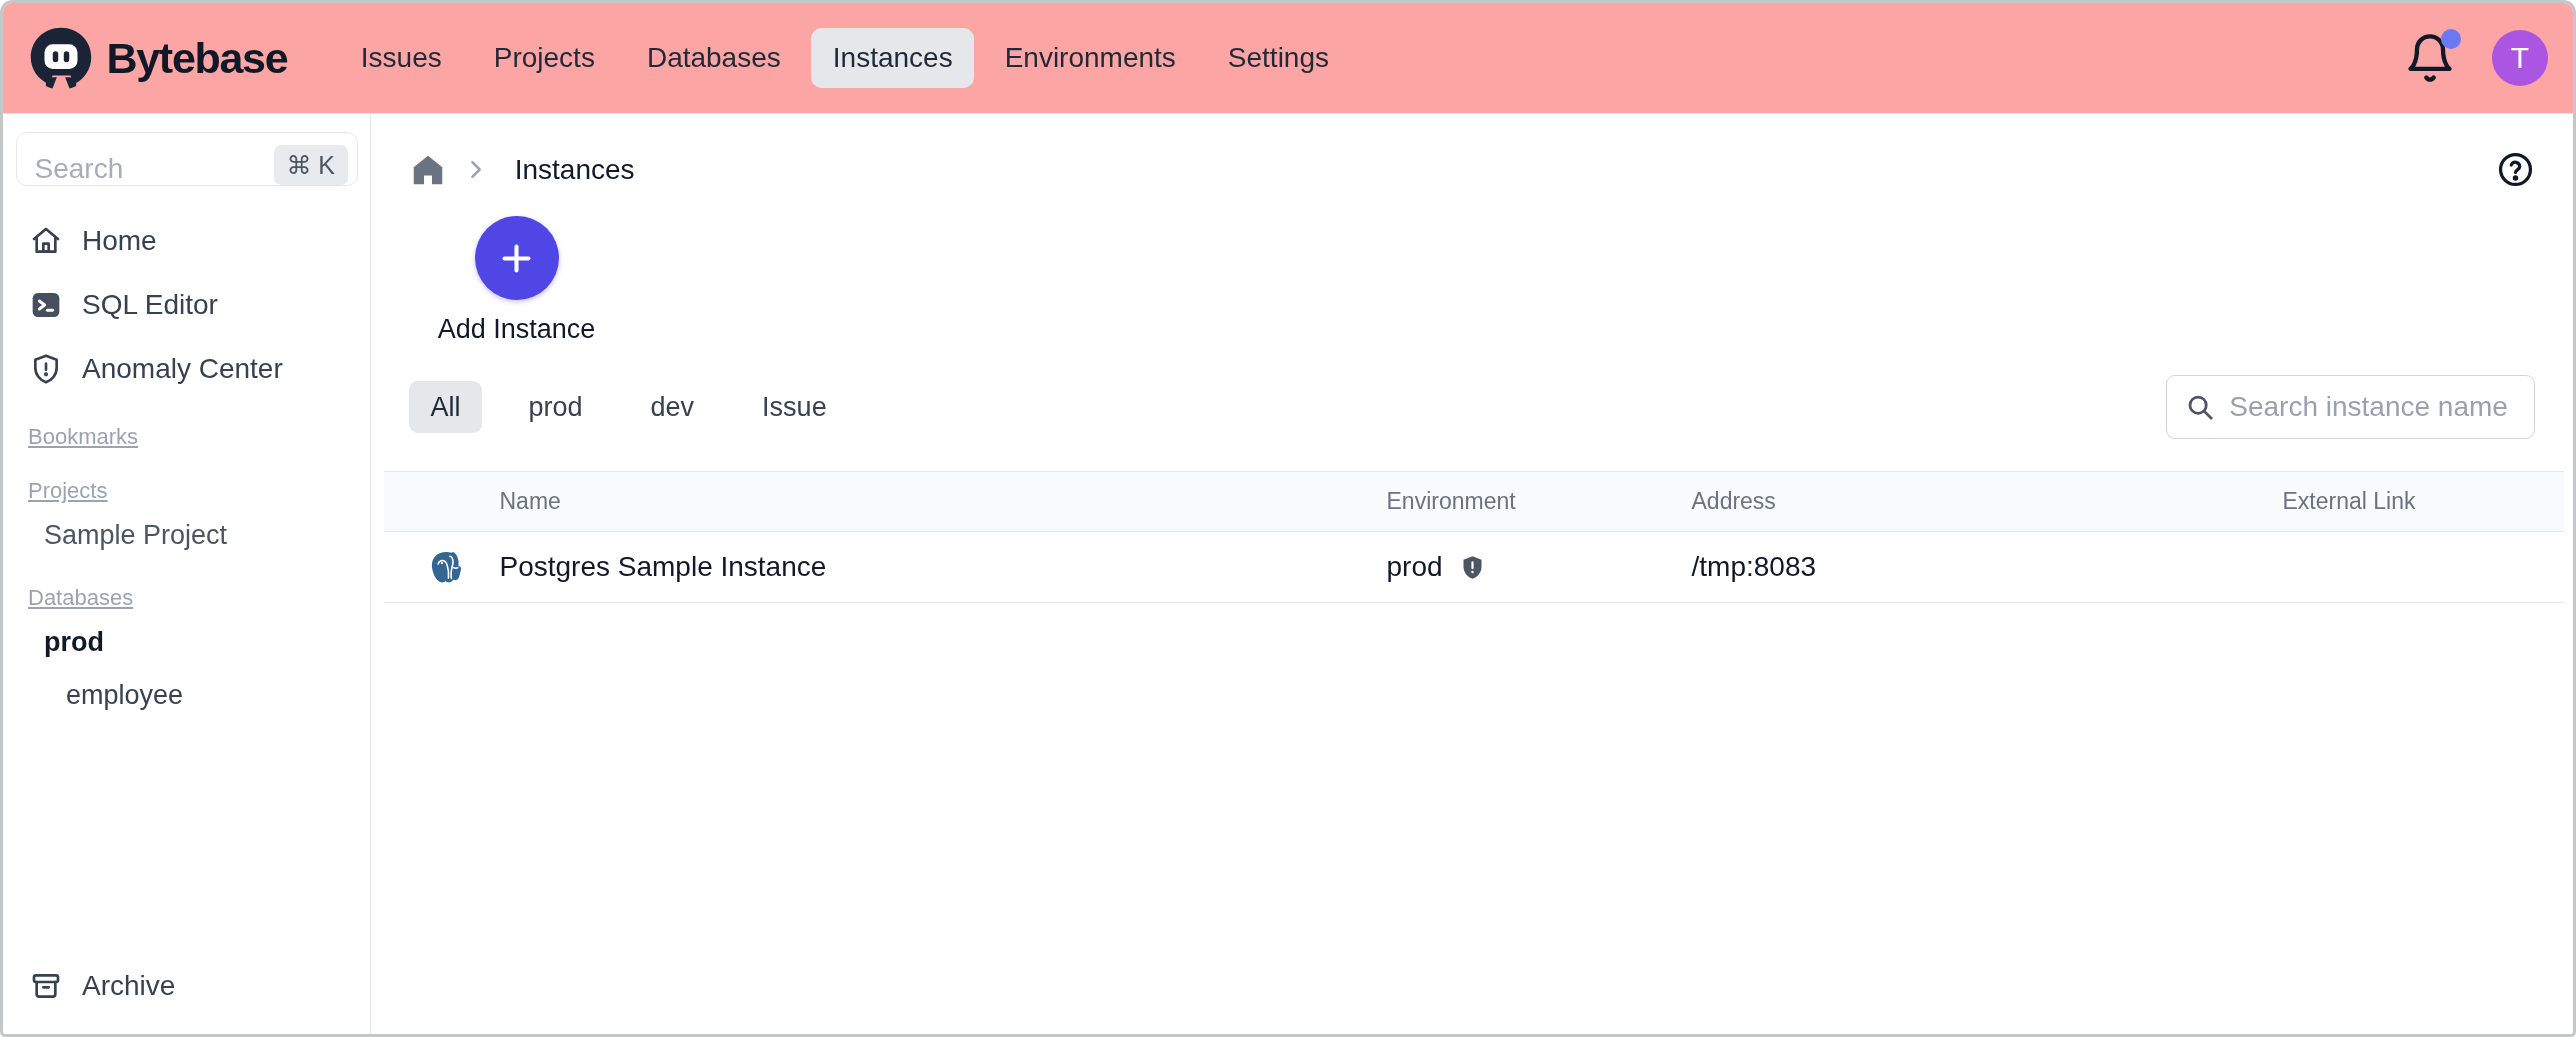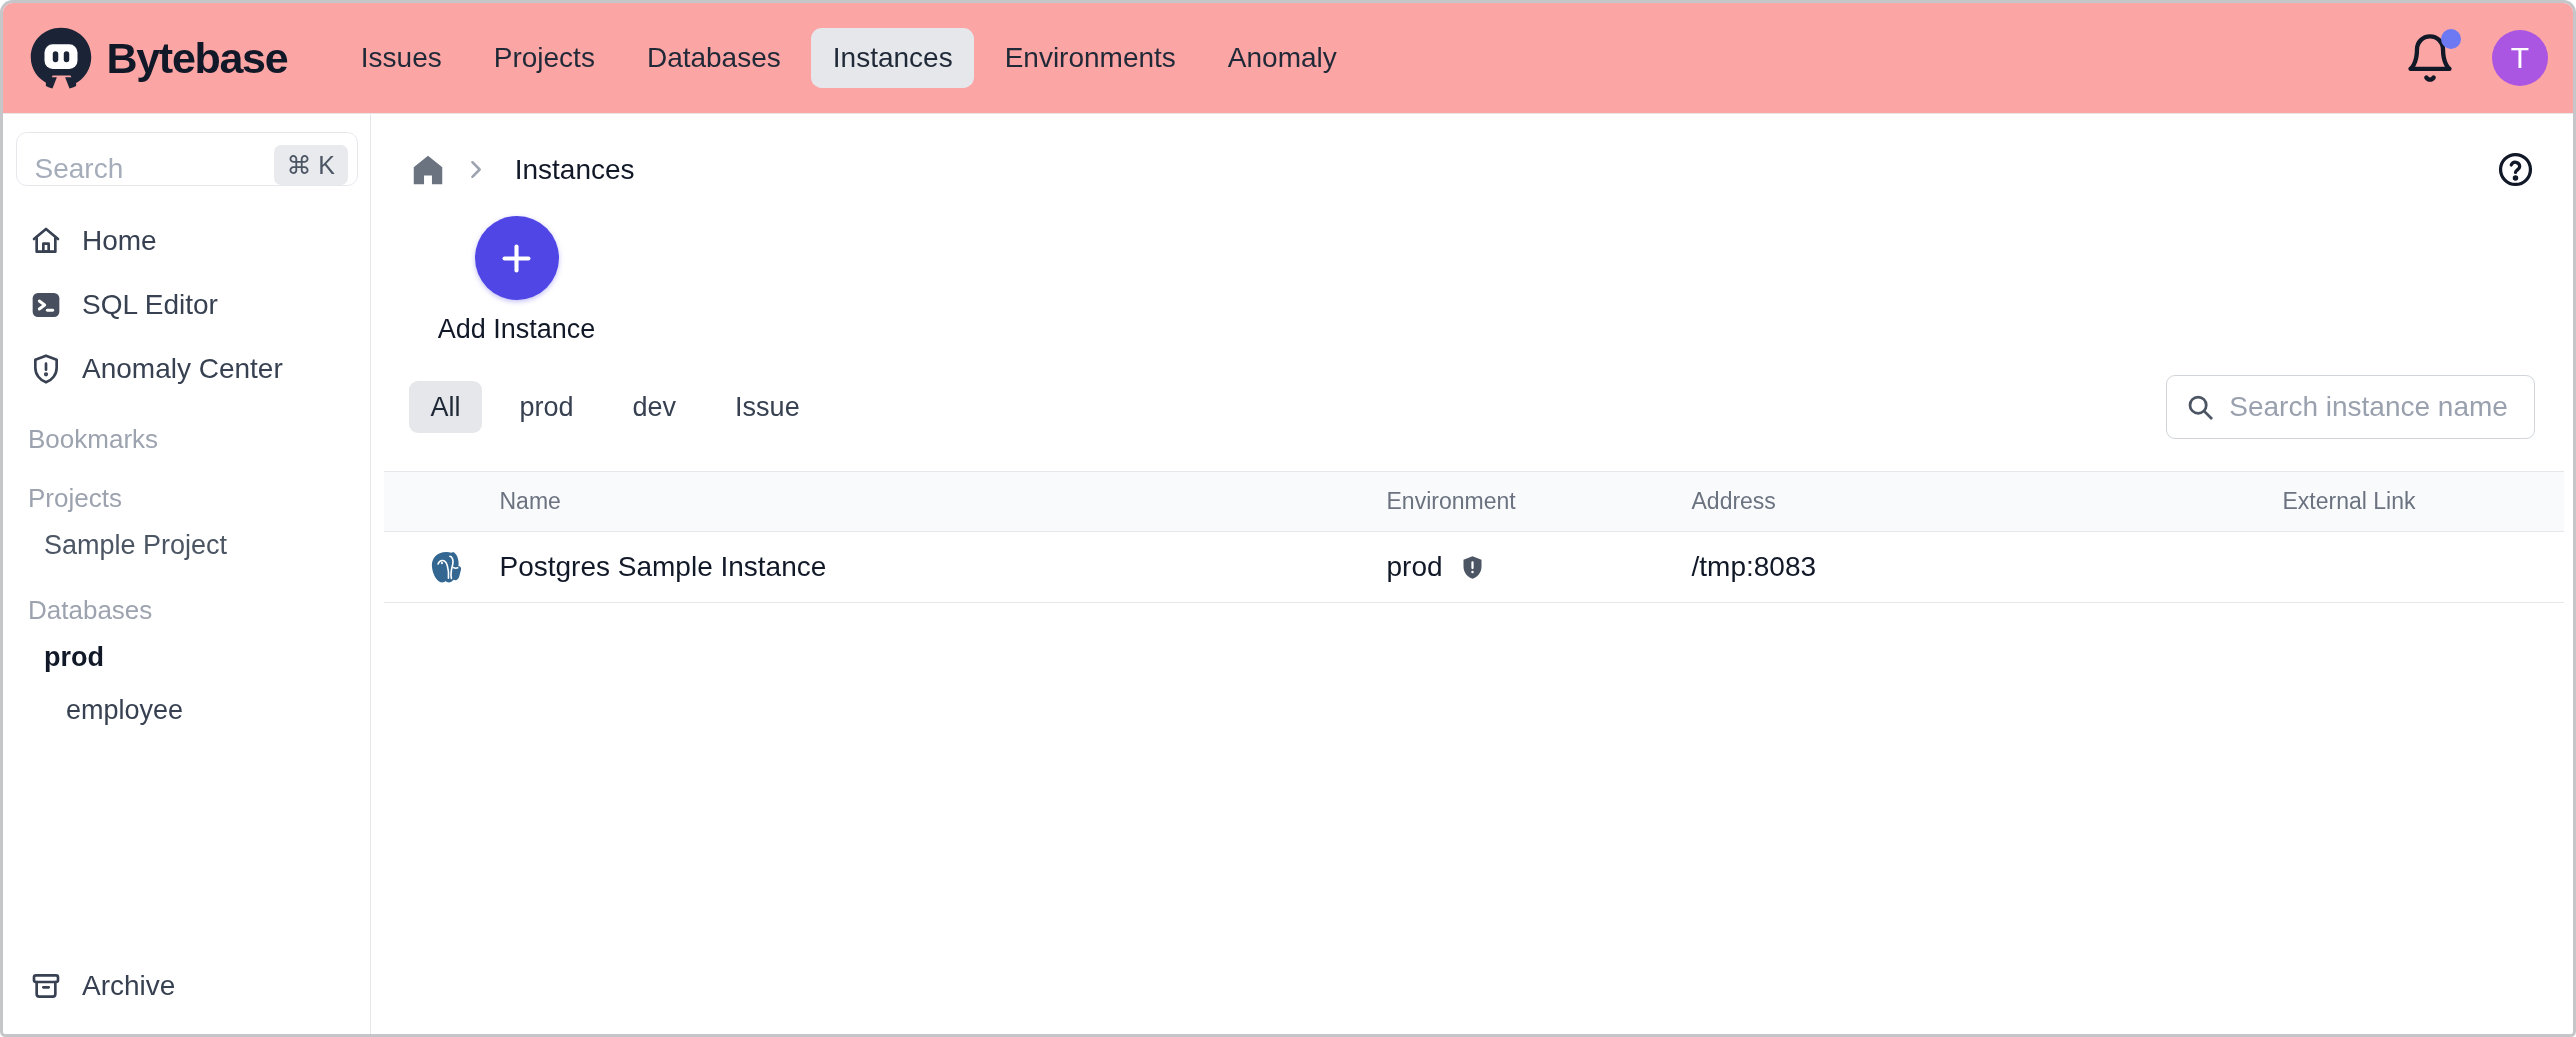"Anomaly" span.nav-item { text: Anomaly -> Settings }
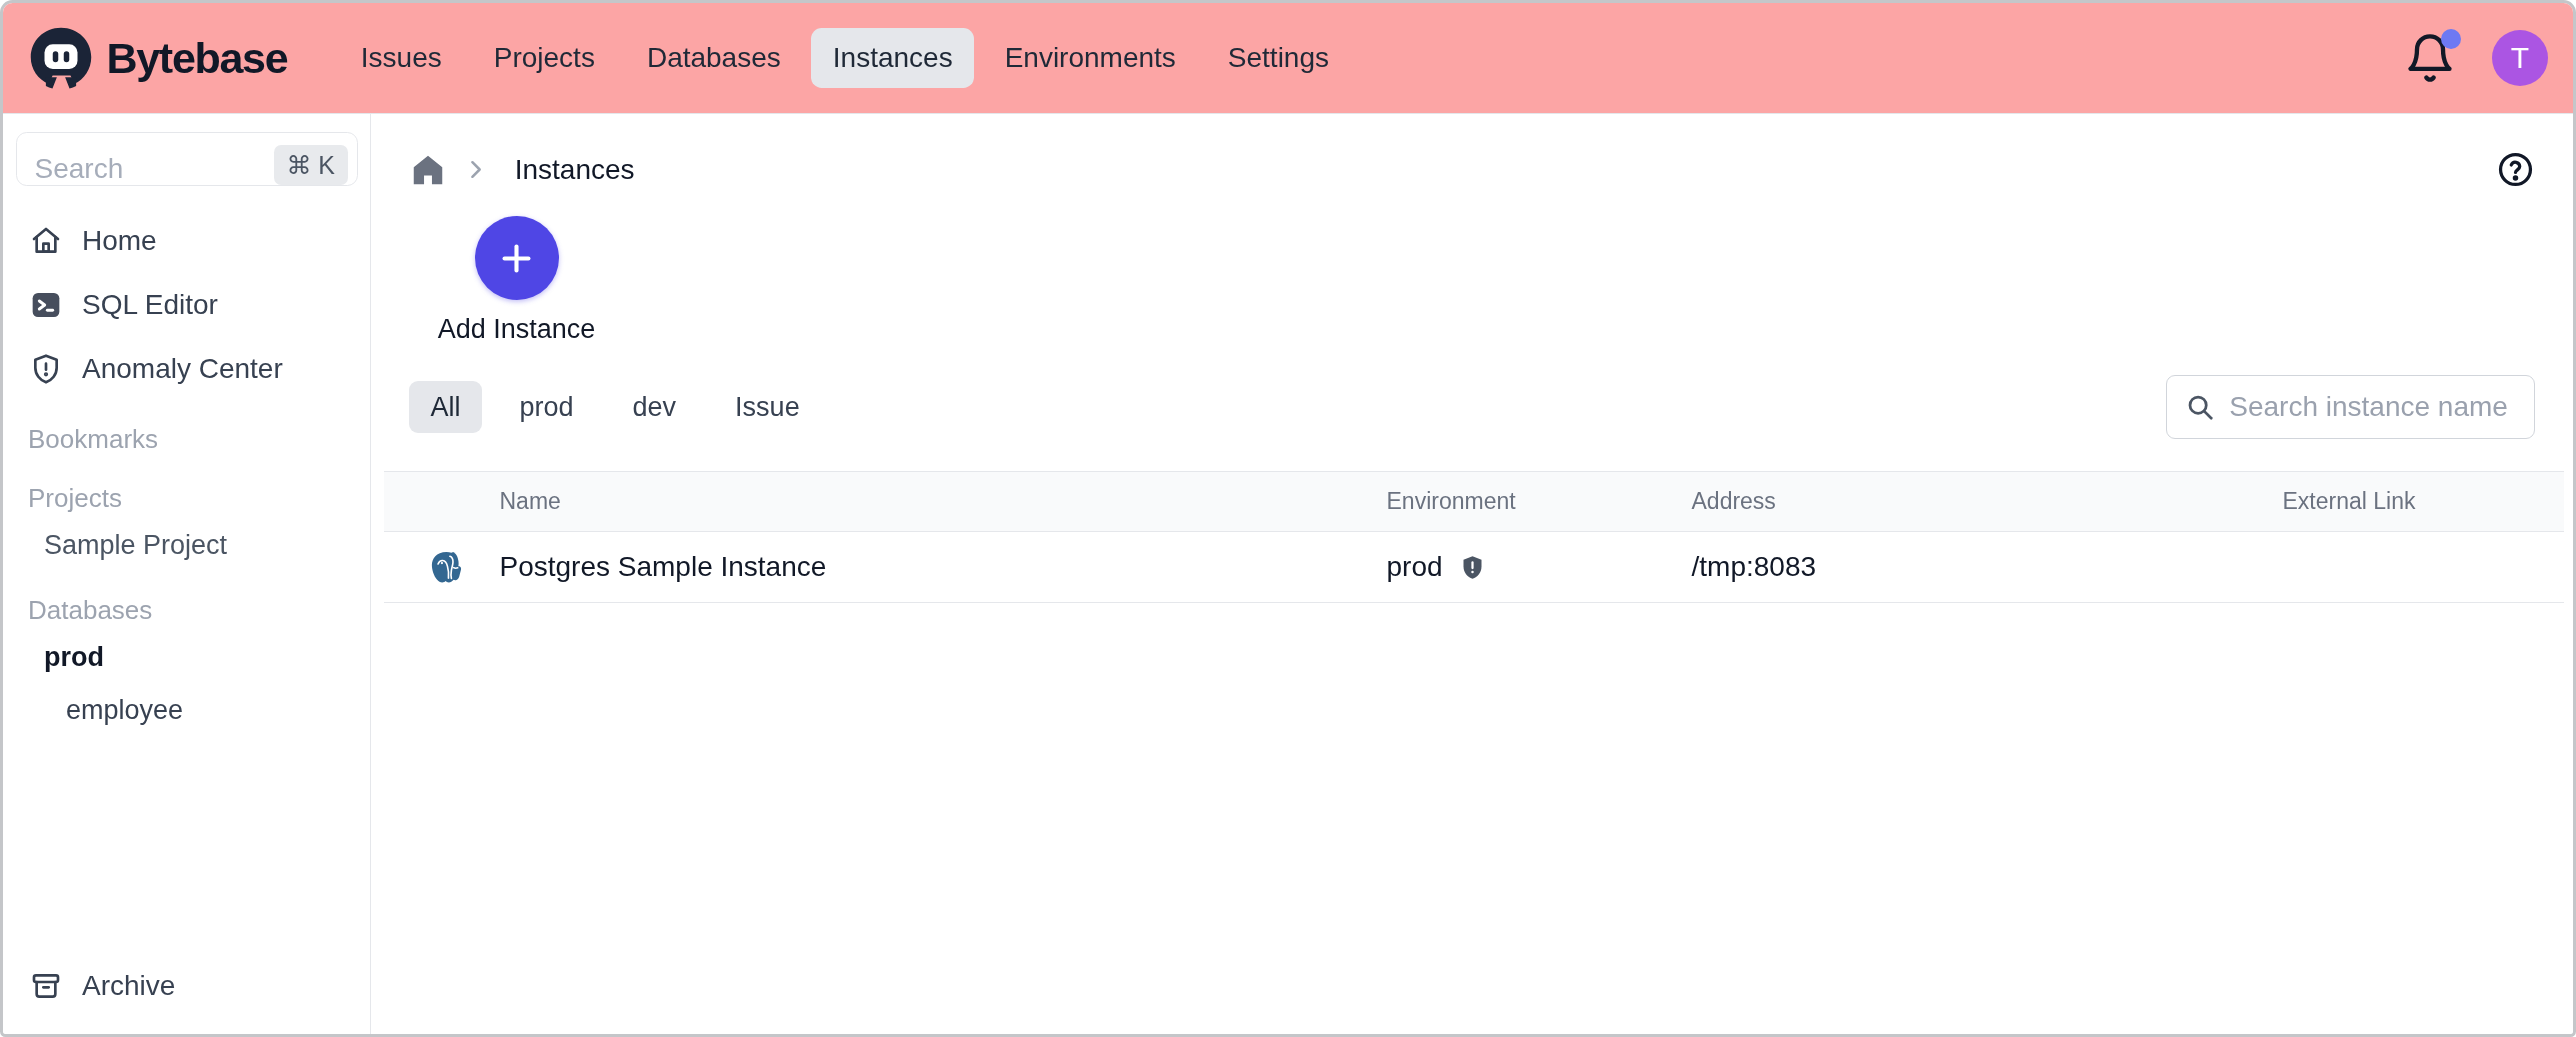"All" .tabs { gap: 16px -> 25px }
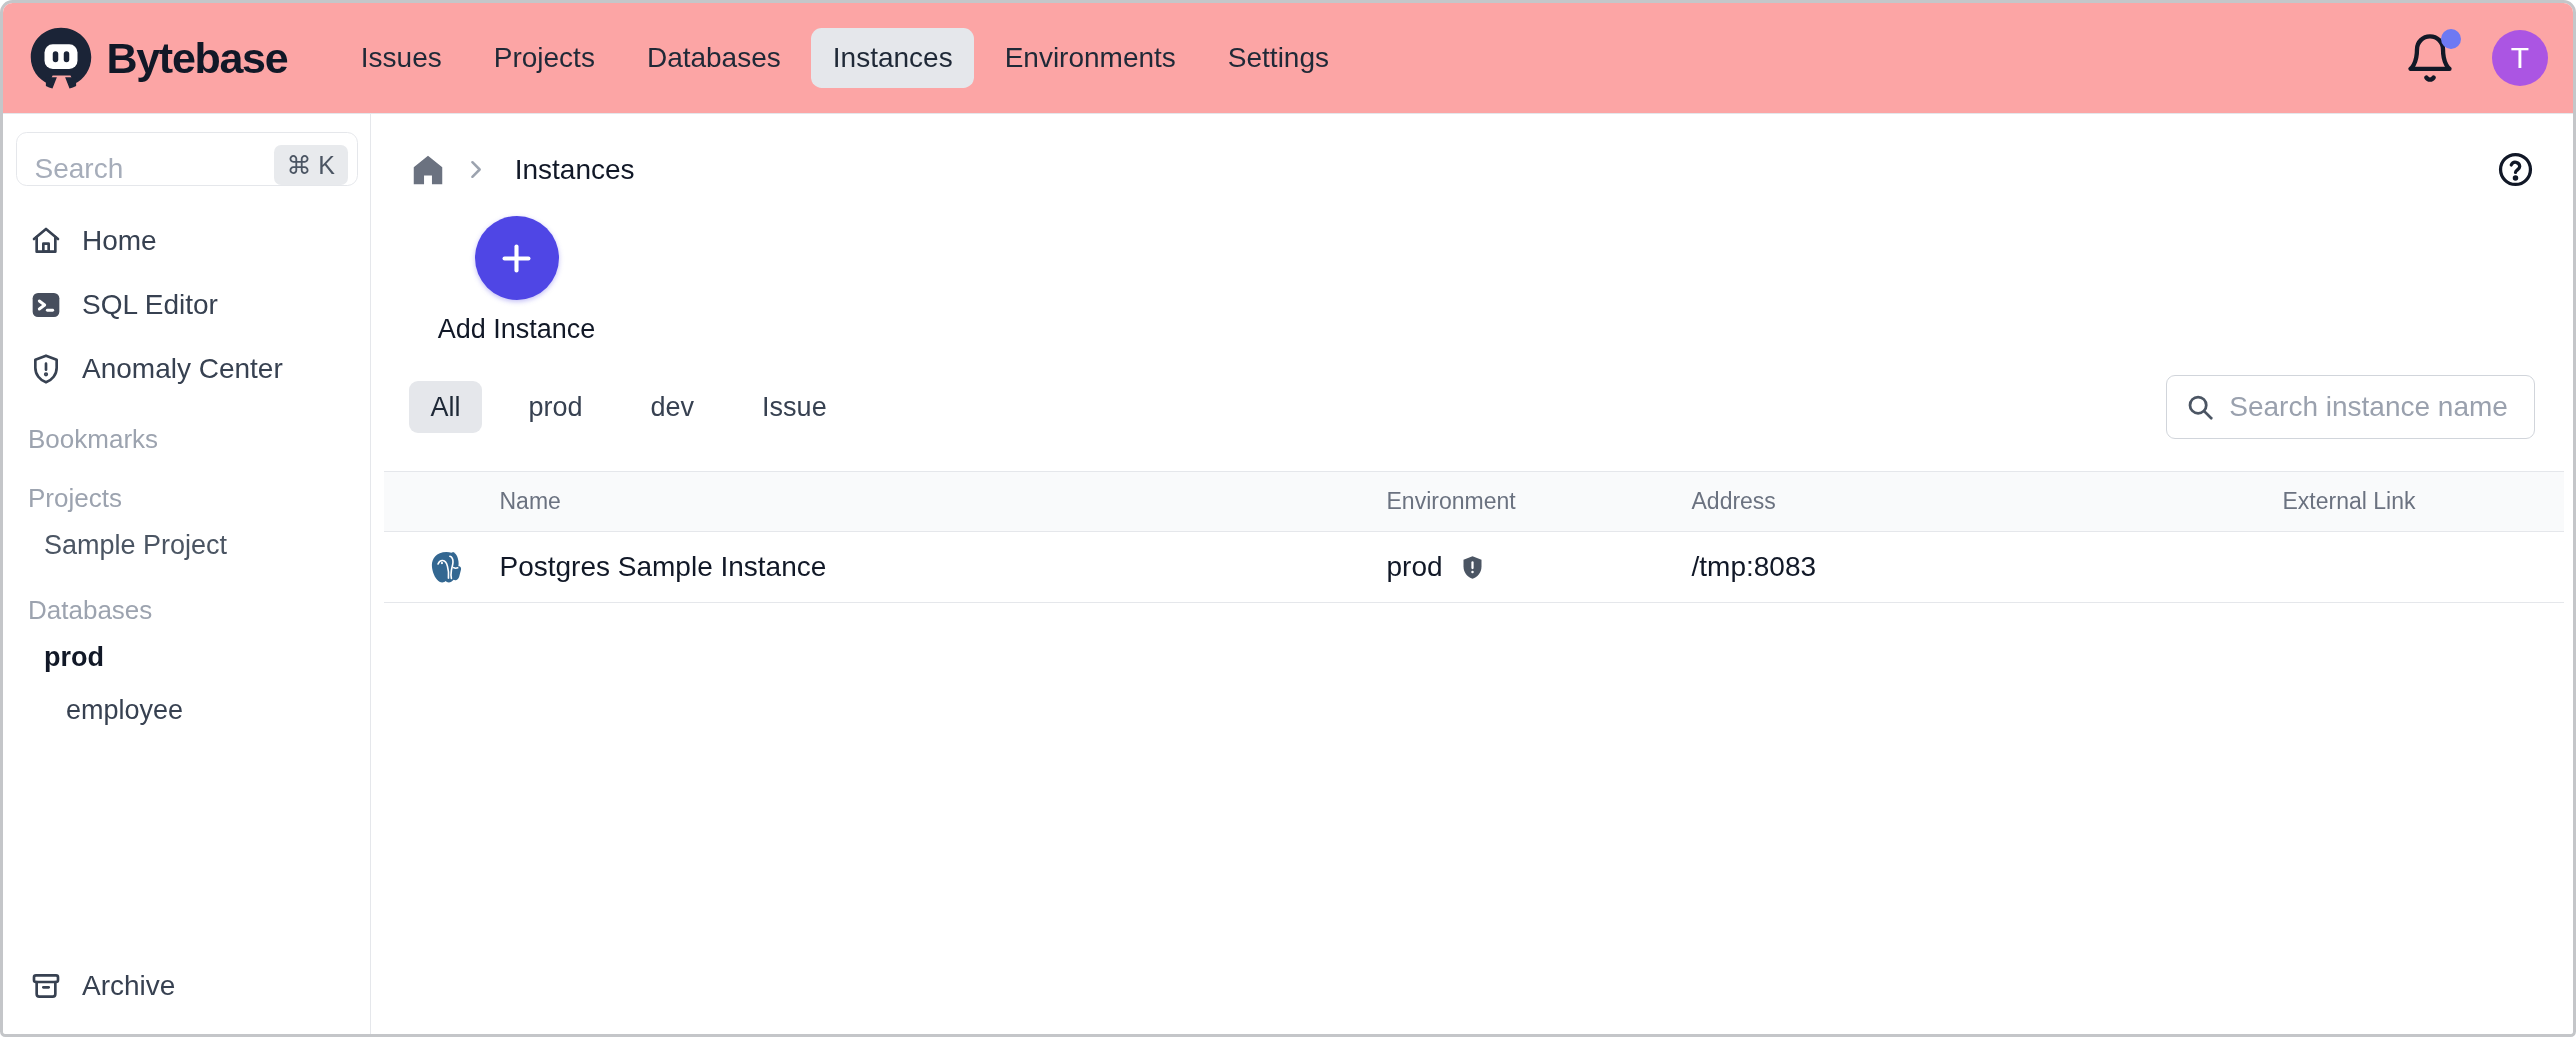"Bookmarks" .side-section { font-size: 26px -> 22px; text-decoration: none -> underline }
